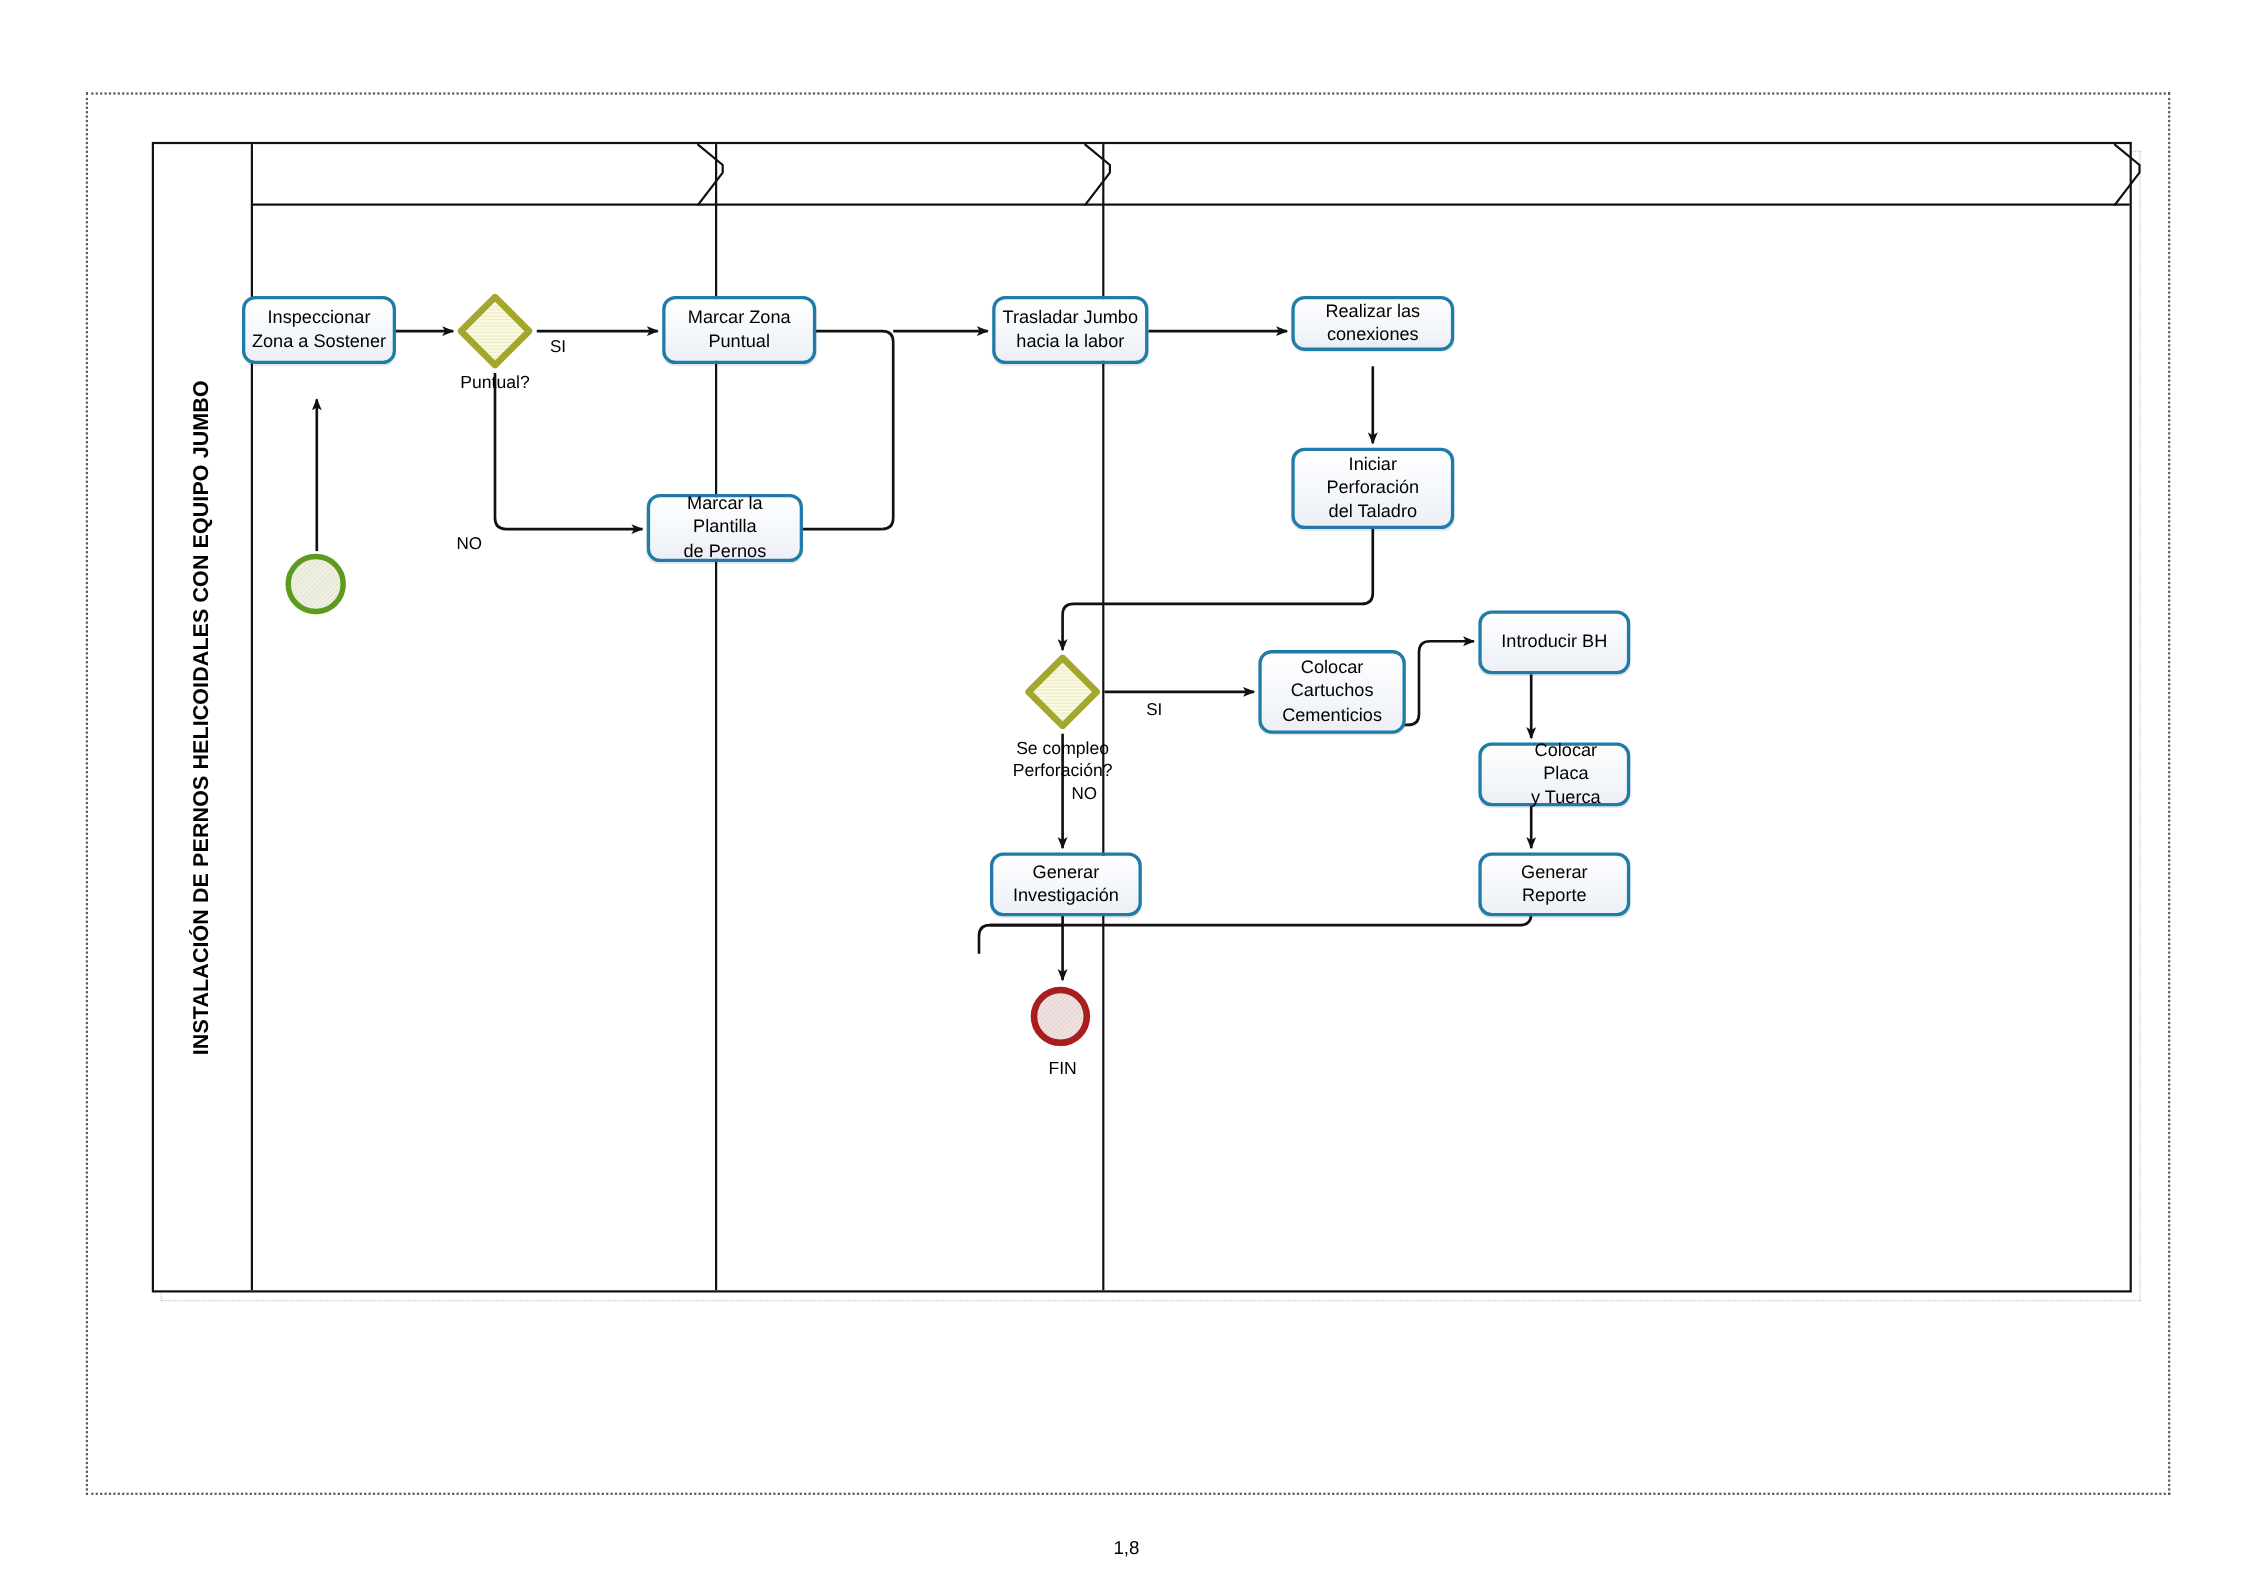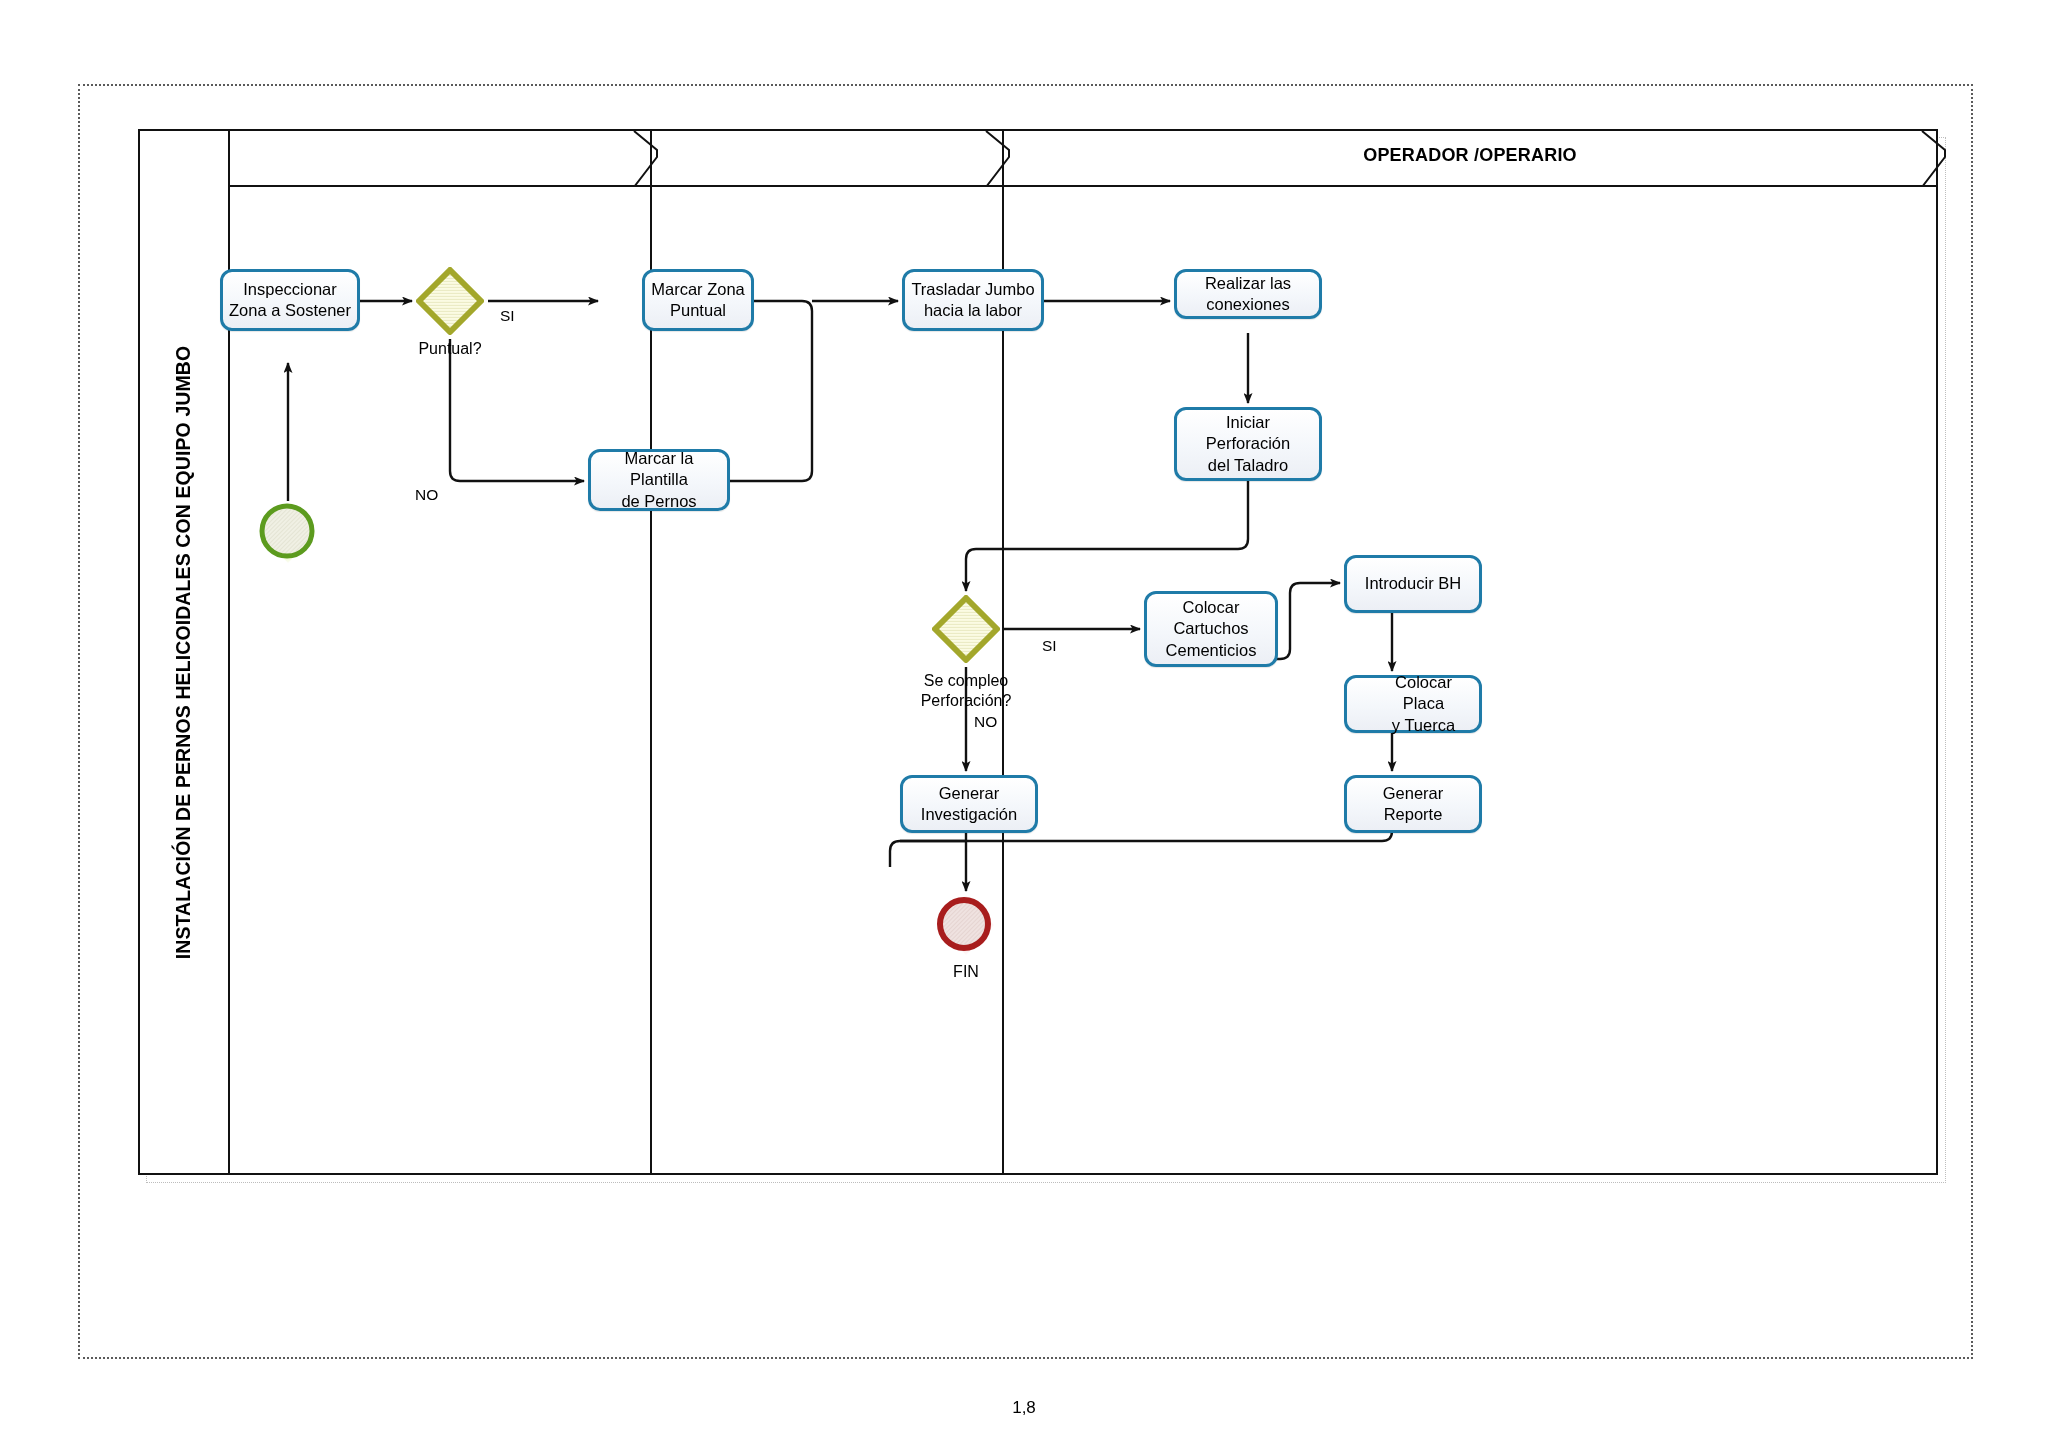"OPERADOR /OPERARIO" div.lane { html: <div> <div>OPERADOR /OPERARIO</div> </div> -> none }
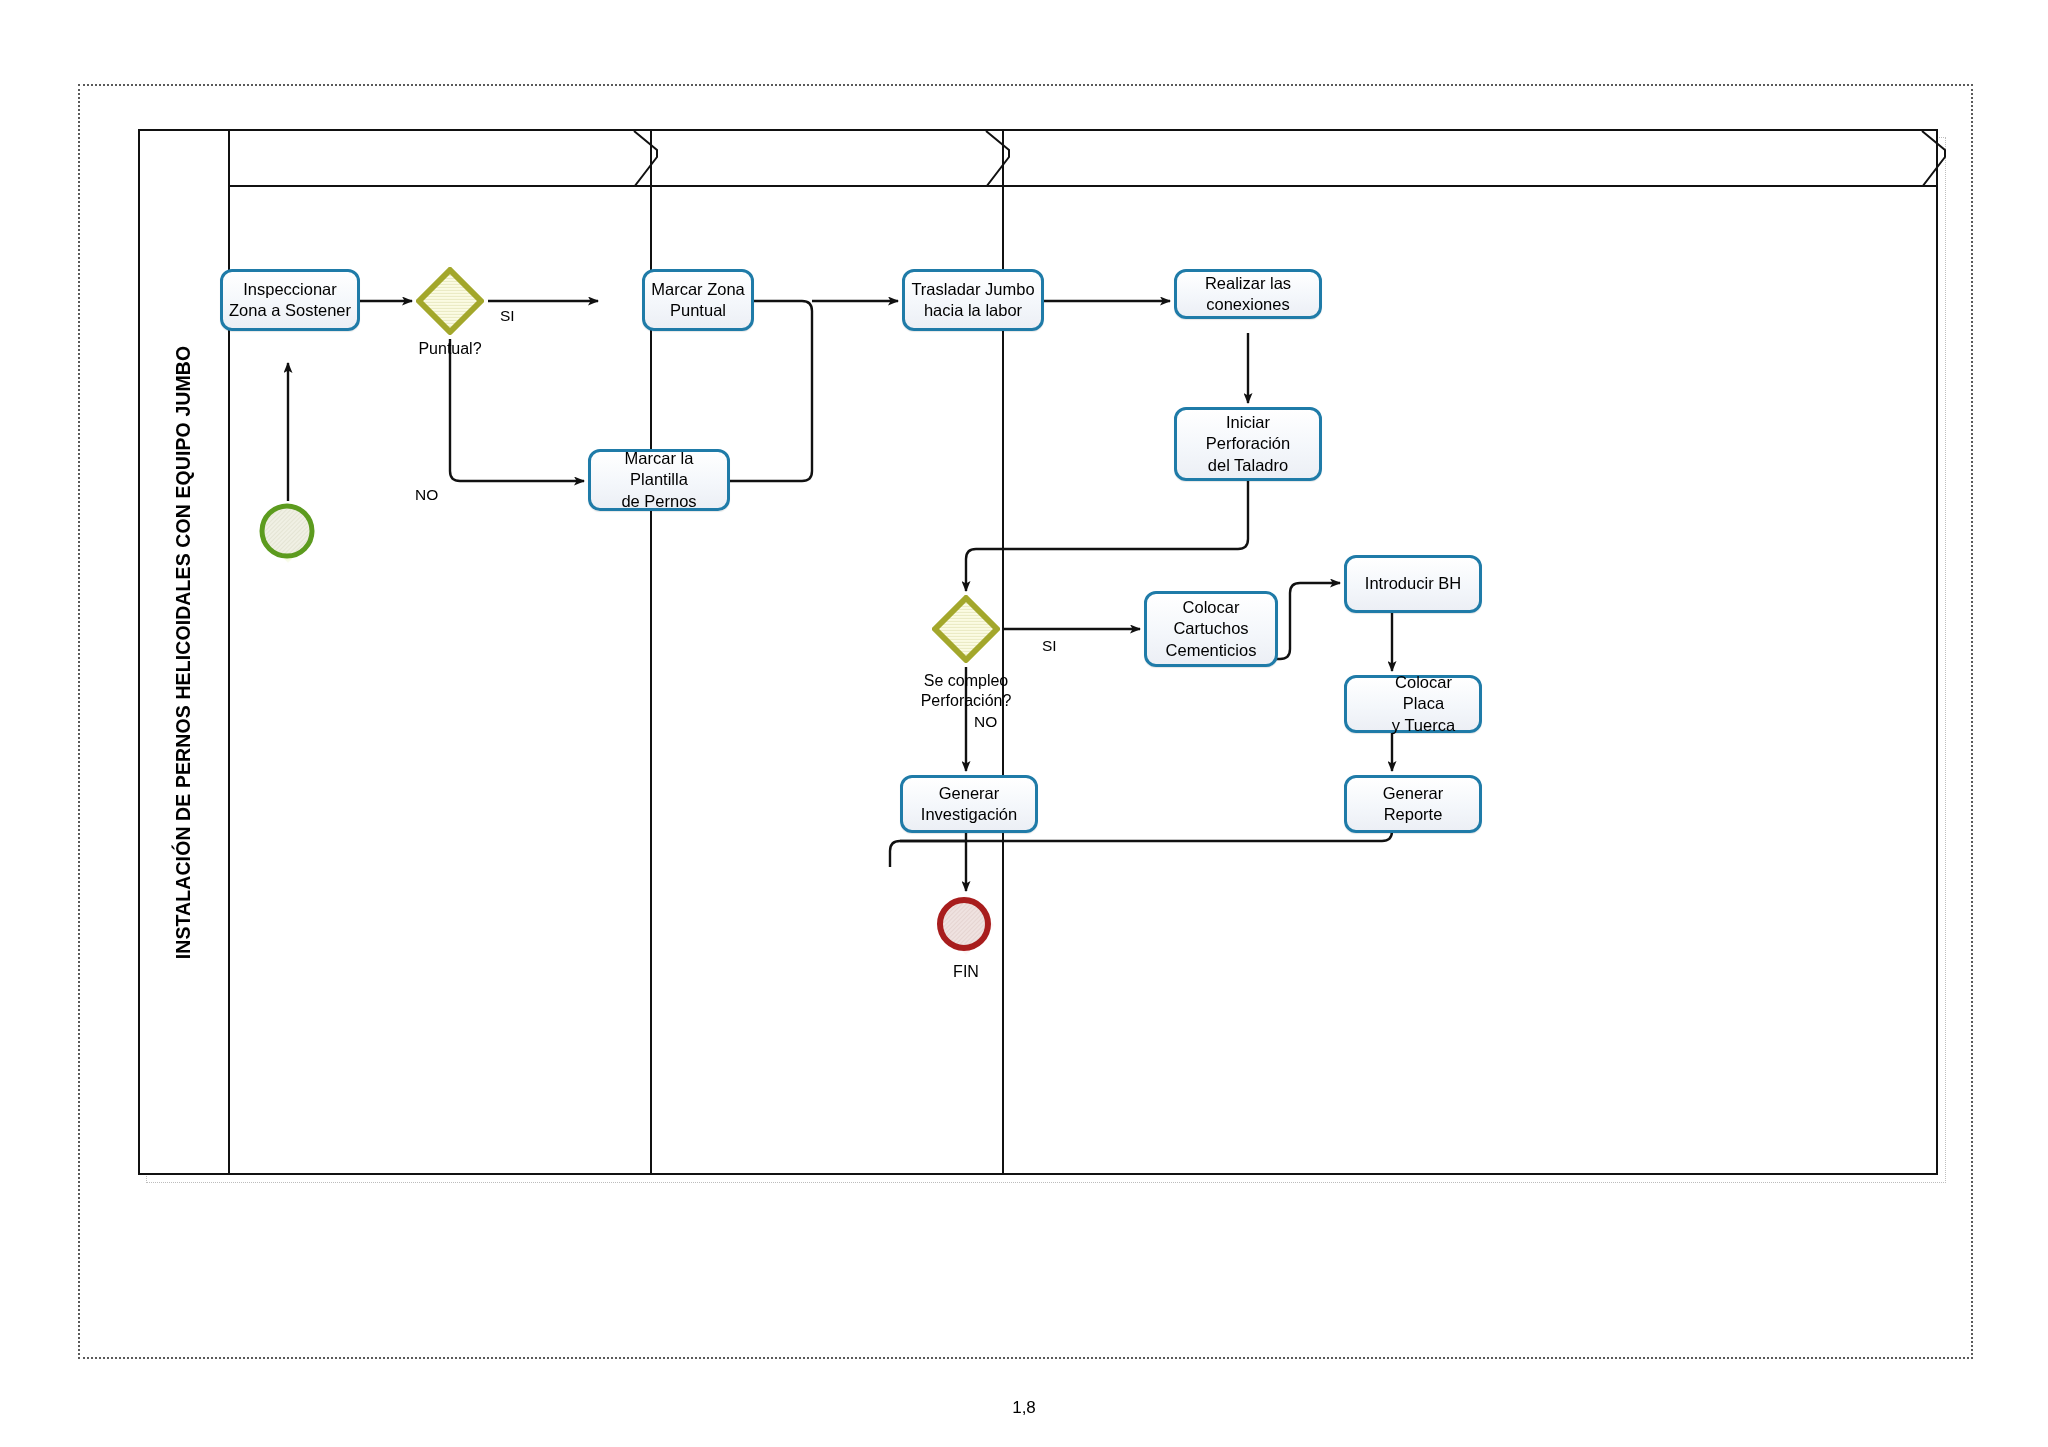"Marcar Zona" div.task { margin-left: 40px -> none; width: 112px -> 140px }
